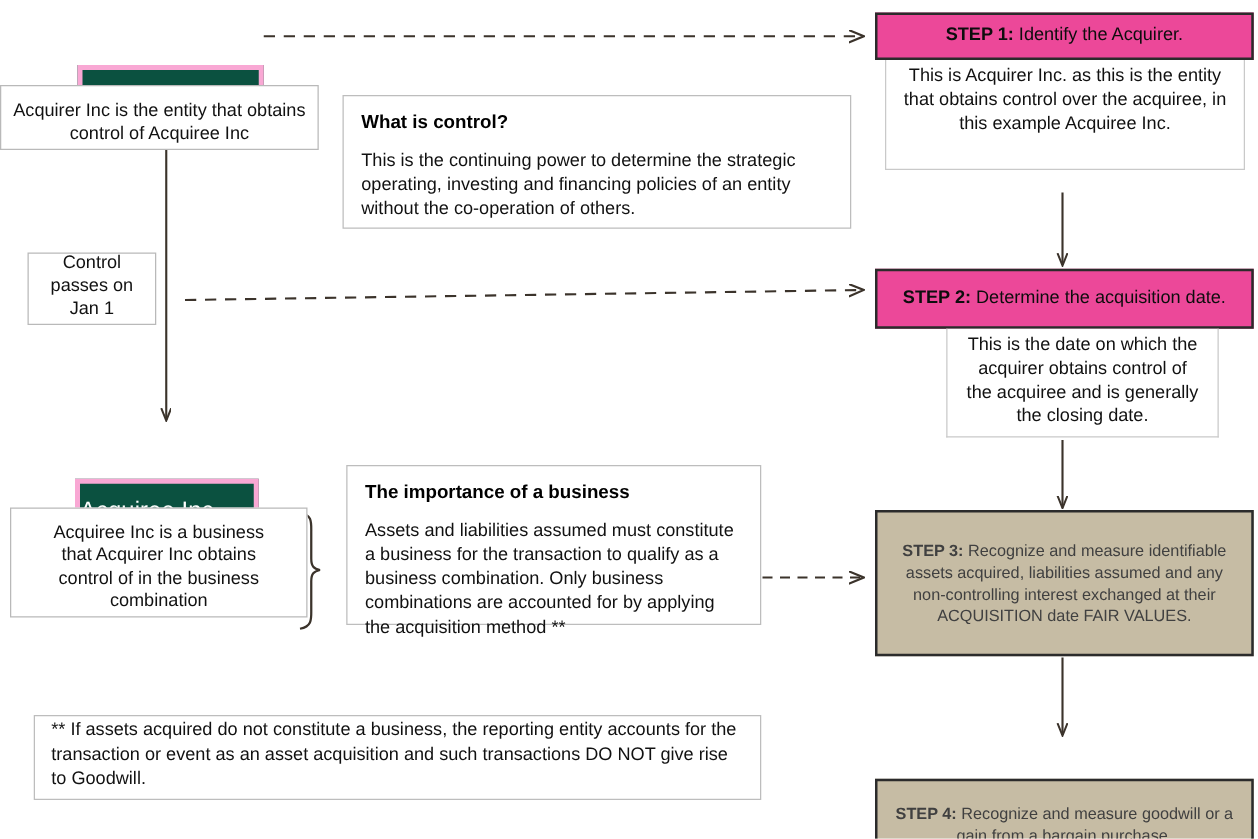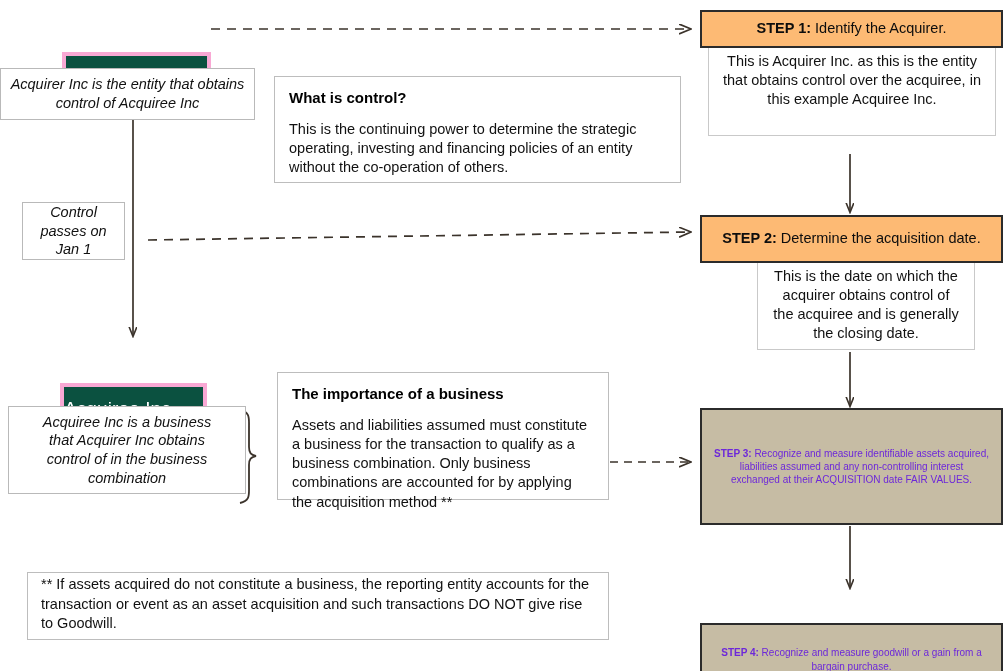"STEP 1: Identify the Acquirer." .step-head { background: #fdba74 -> #ec4899 }
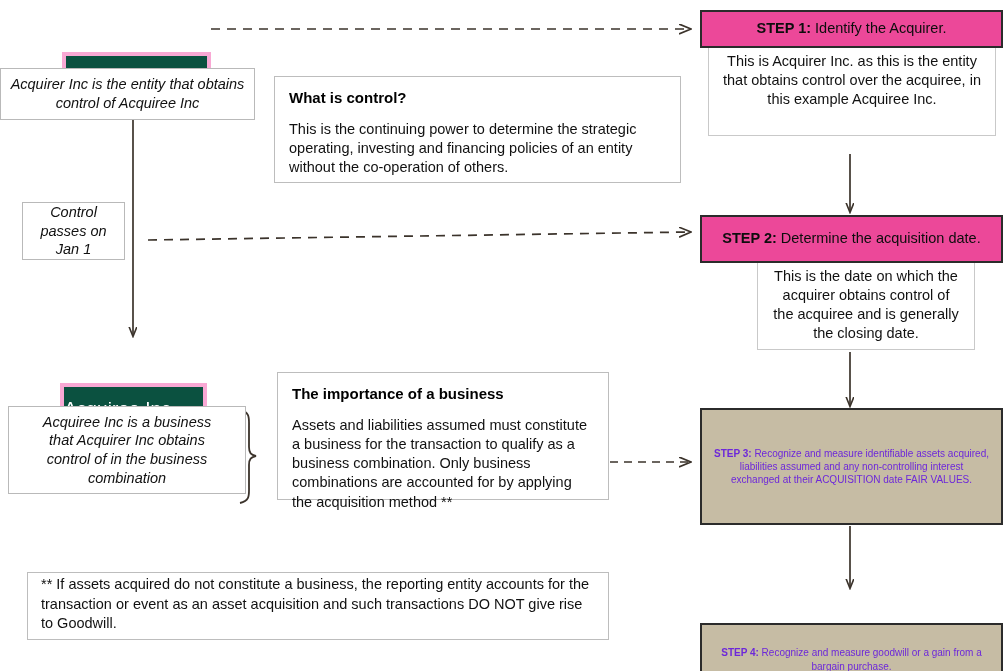"Acquirer Inc is the entity" .note.center { align-items: center -> flex-end; font-style: italic -> none }
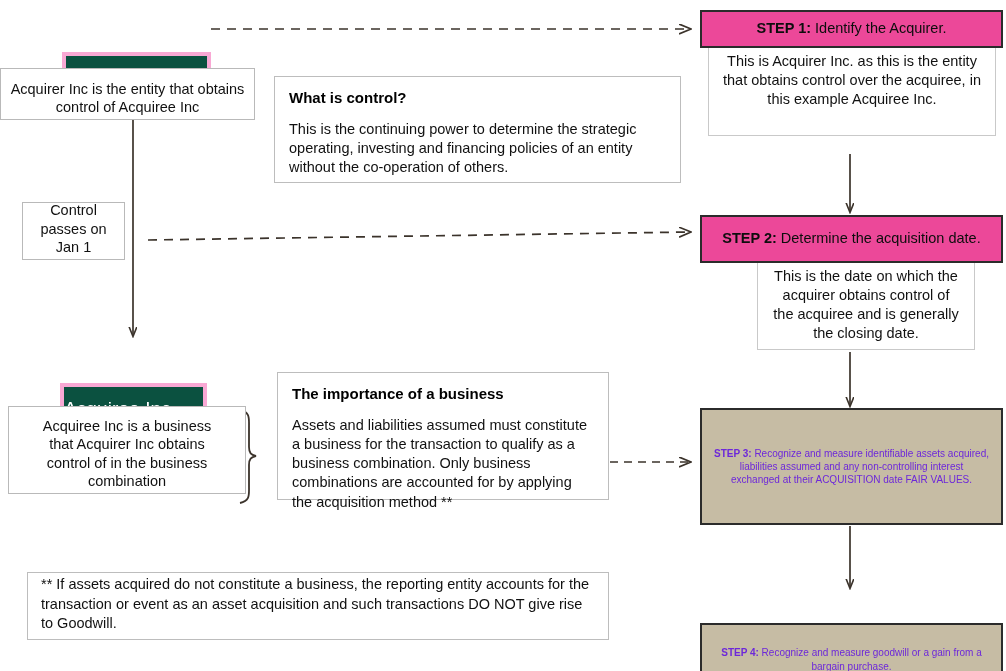"STEP 3: Recognize and measure" .step-solo { color: #6d28d9 -> #404040; font-size: 10px -> 13px }
